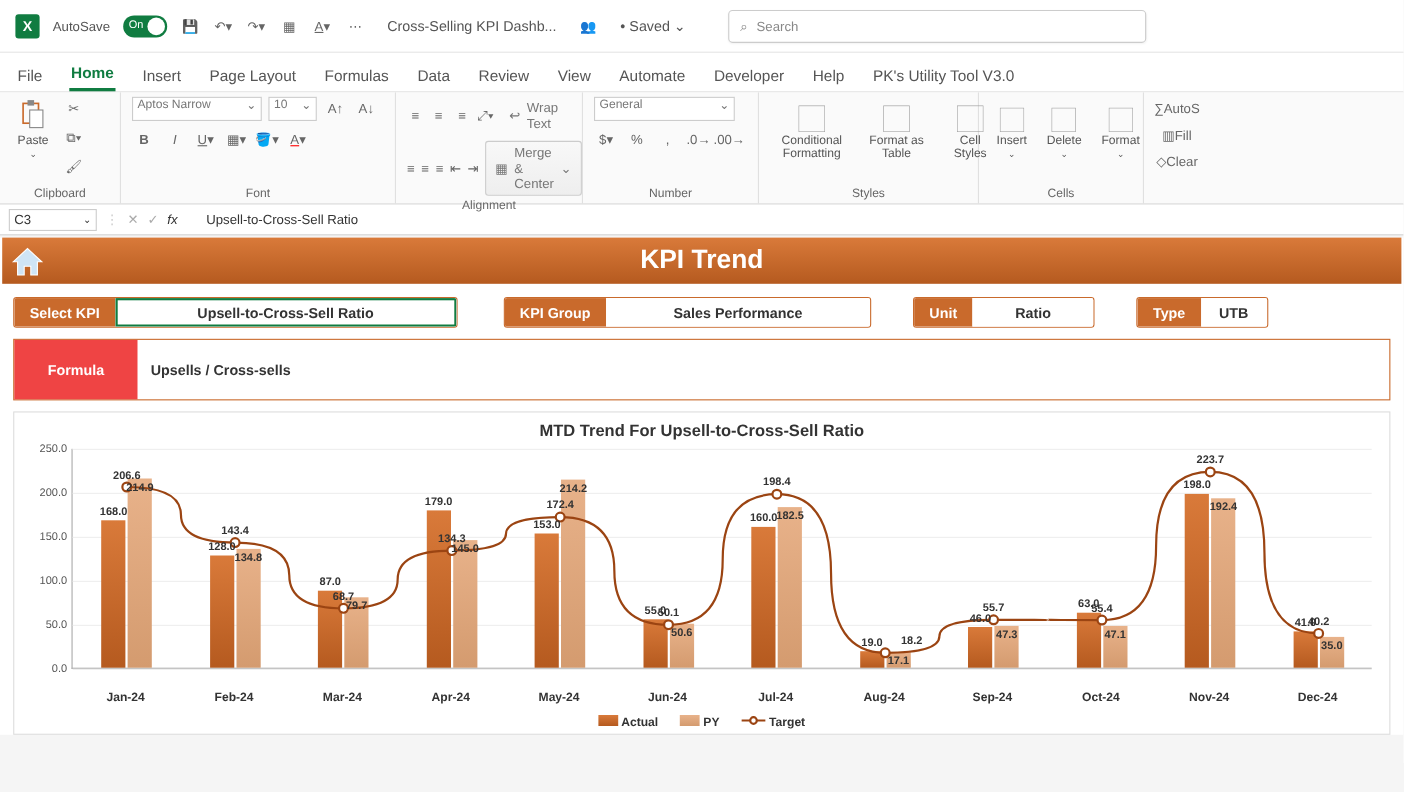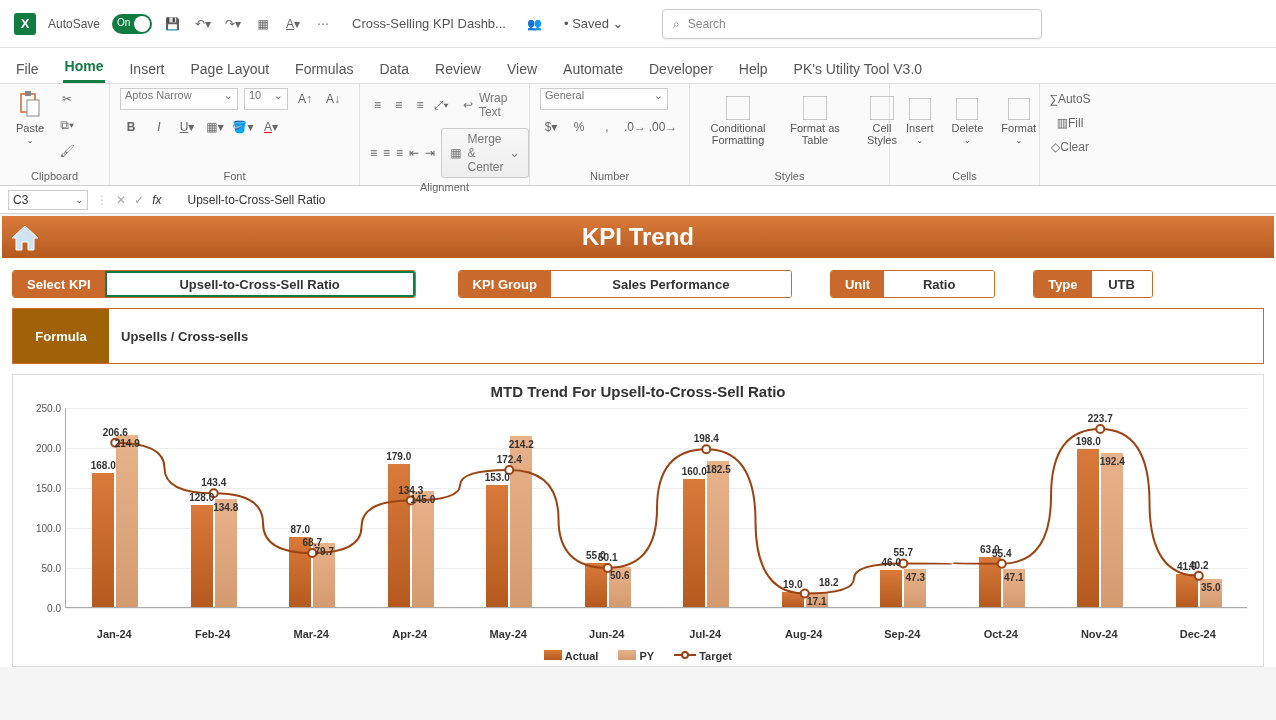"Formula" .info-card .lab { background: #a16207 -> #ef4444; width: 96px -> 112px }
